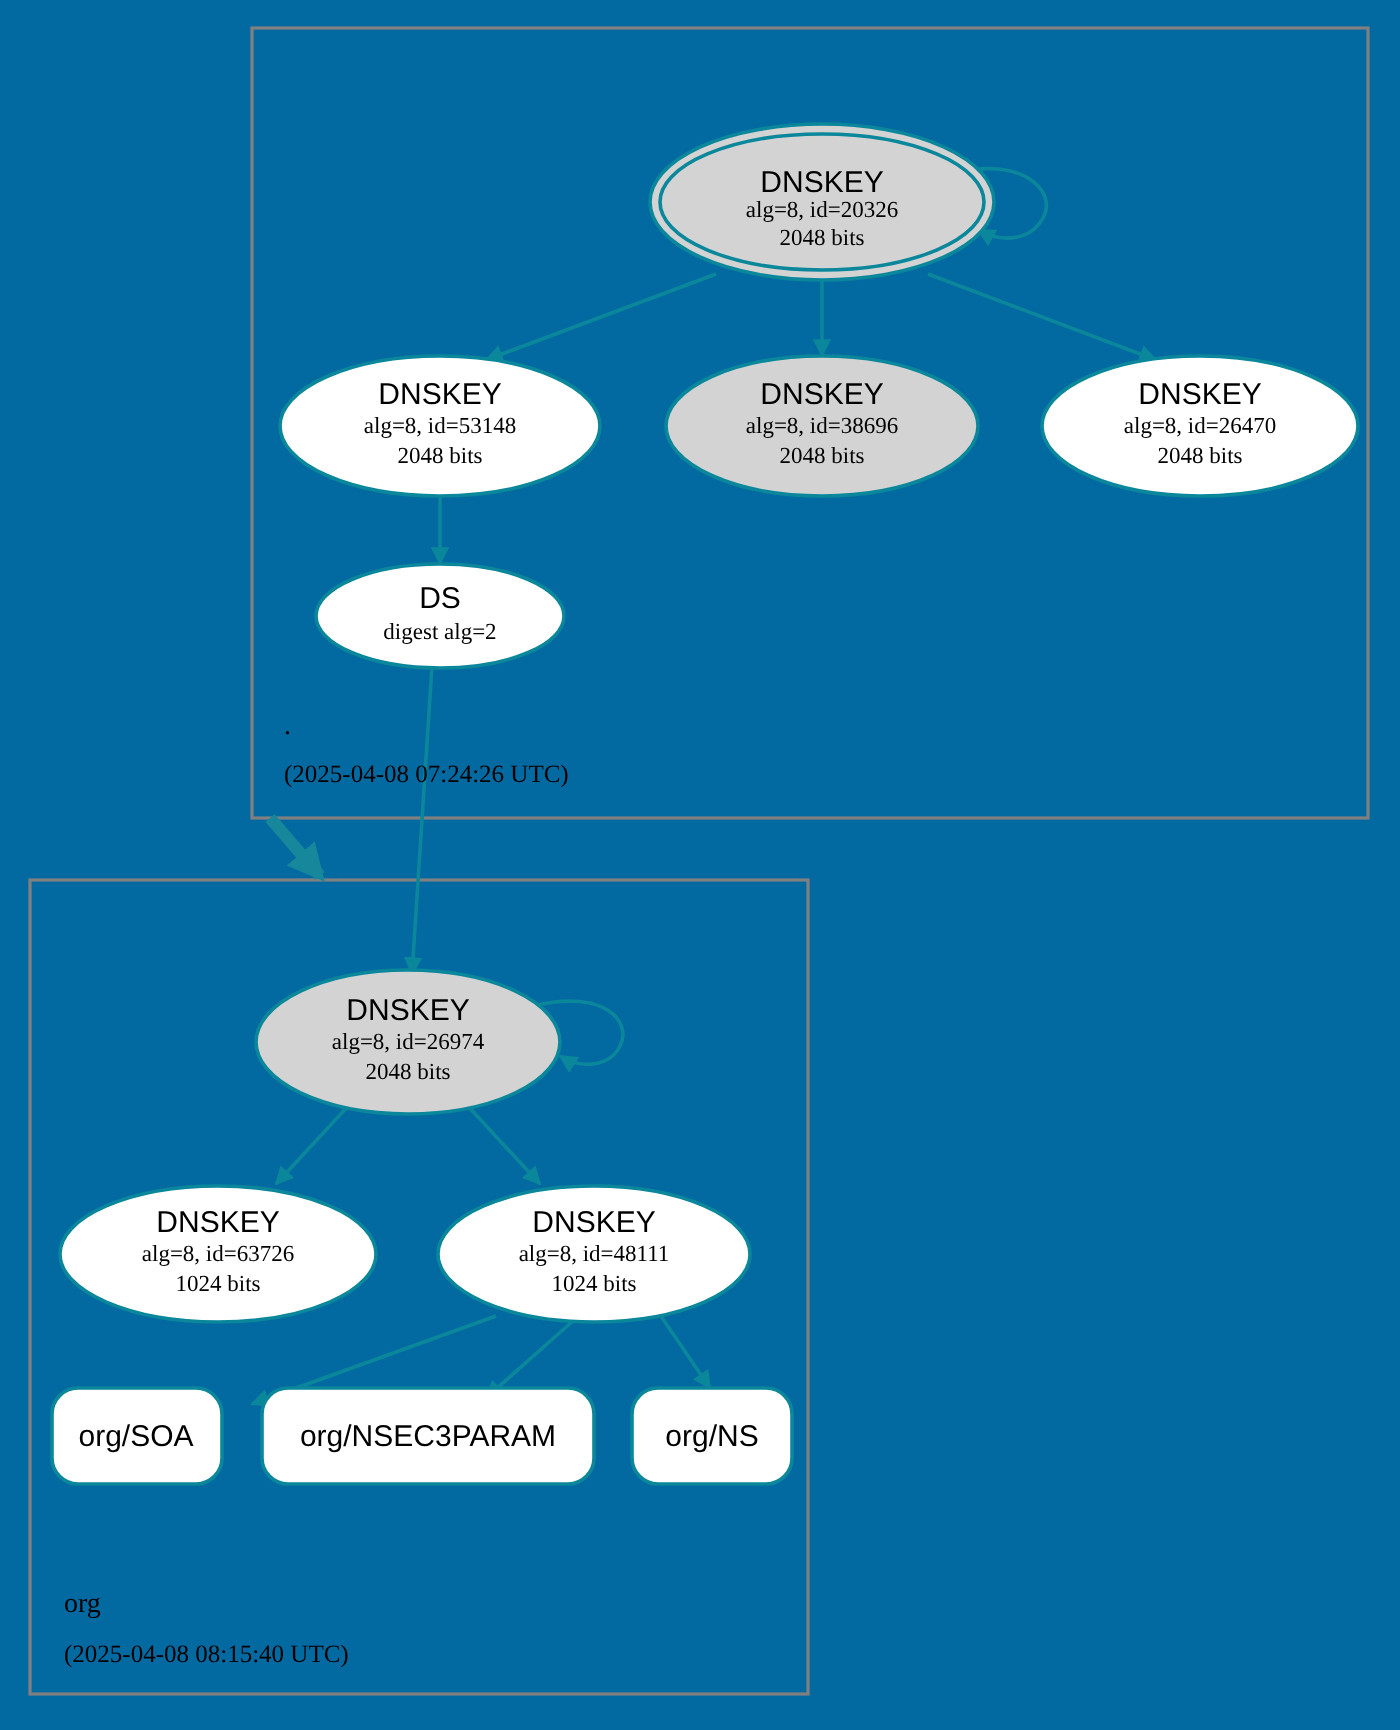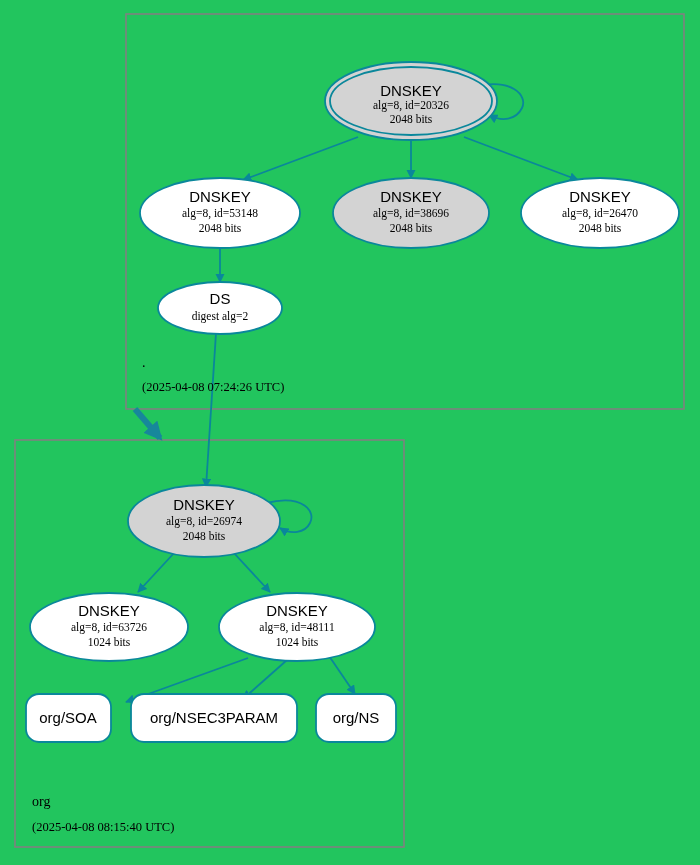"DNSKEY" #canvas { background: #22c55e -> #0369a1 }
